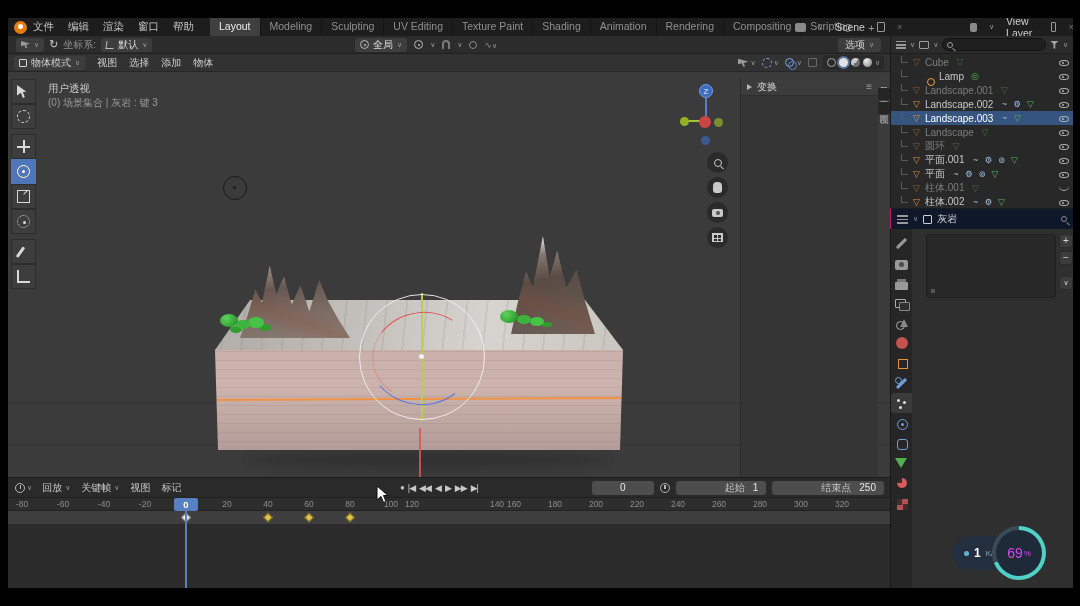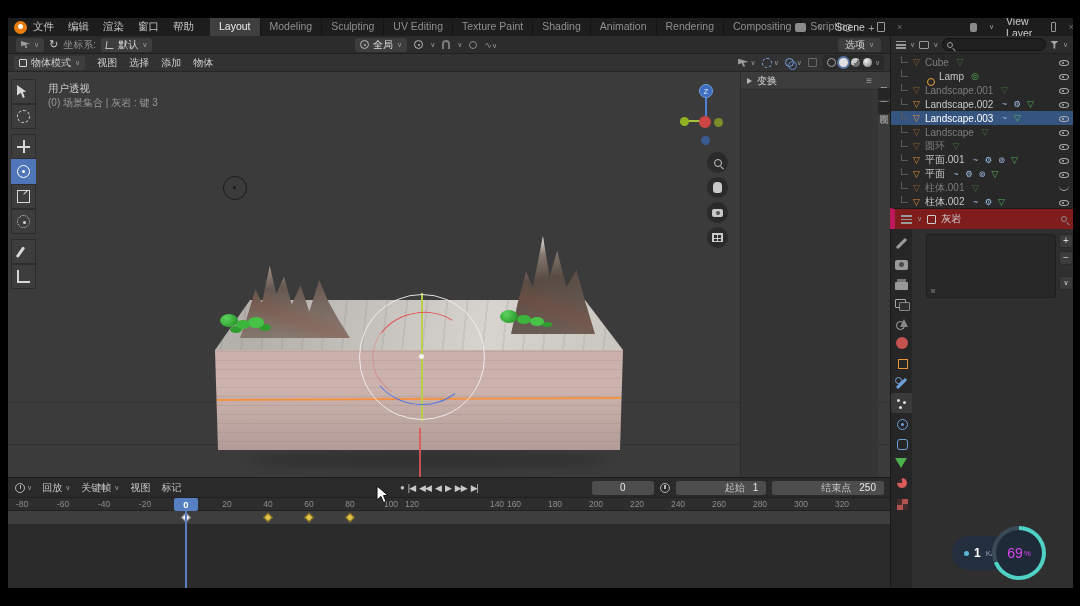"变换" .npanel { top: 0 -> 6px }
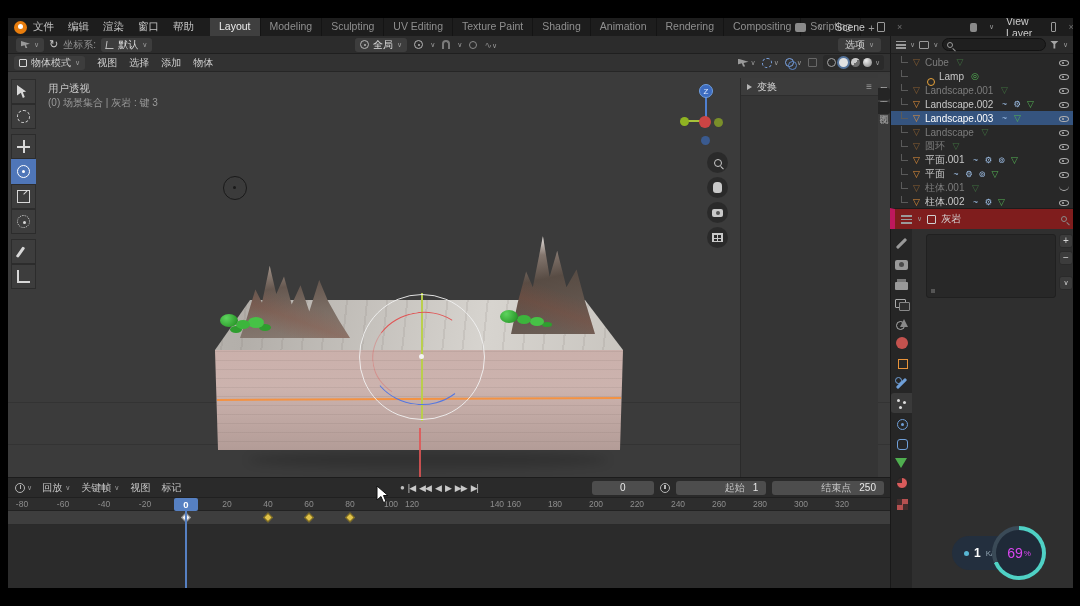"灰岩" .props-head { background: #7f1d1d -> #0f172a; border-left: 5px solid #be185d -> 1px solid #be185d }
